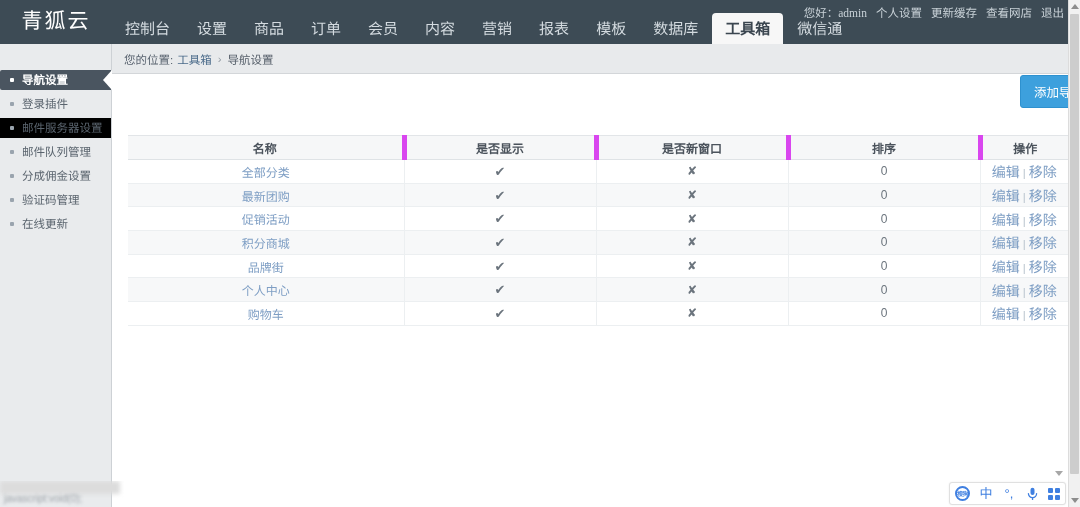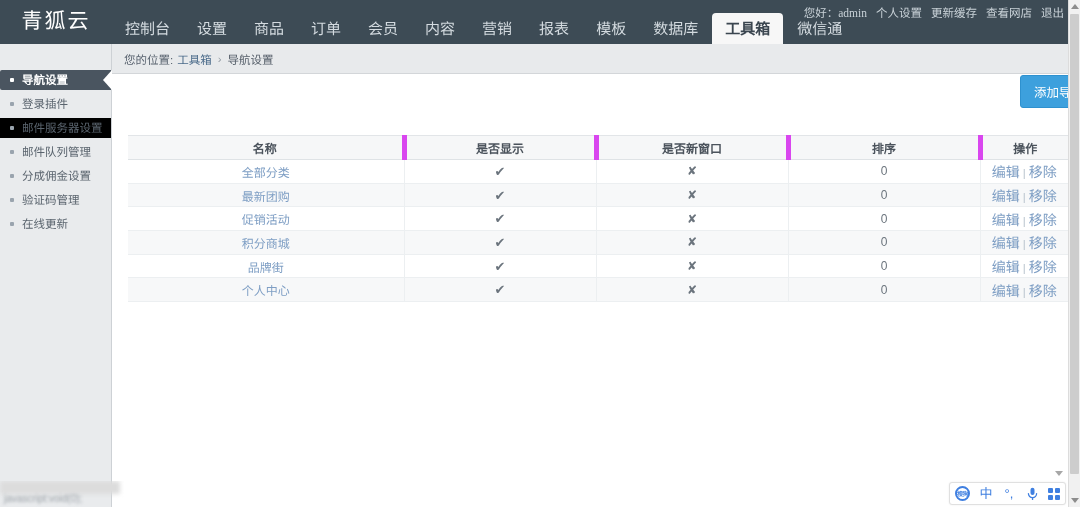"购物车" tr { html: none -> <tr> <td><a>购物车</a></td> <td>✔</td> <td>✘</td> <td>0</td> <td> <a>编辑</a><span>|</span><a>移除</a> </td> </tr> }
